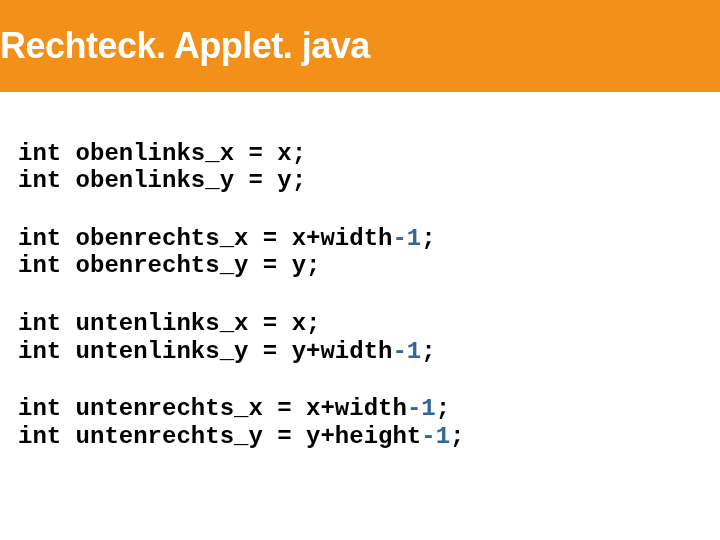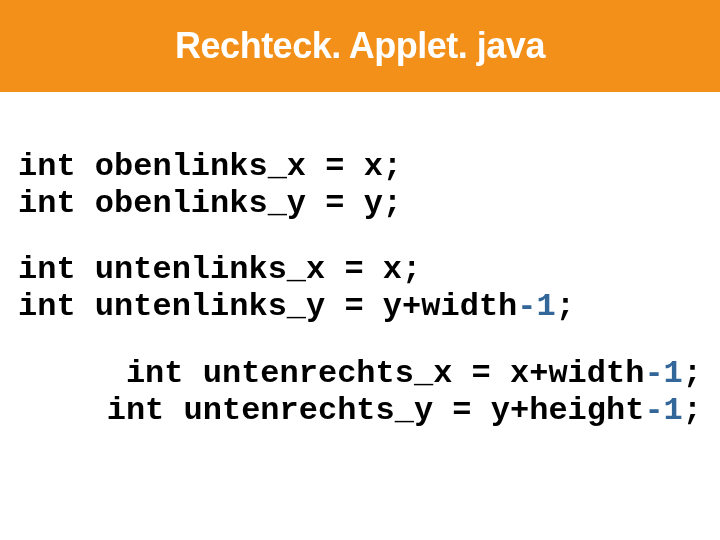"Rechteck. Applet. java" .title-bar { justify-content: center -> flex-start }
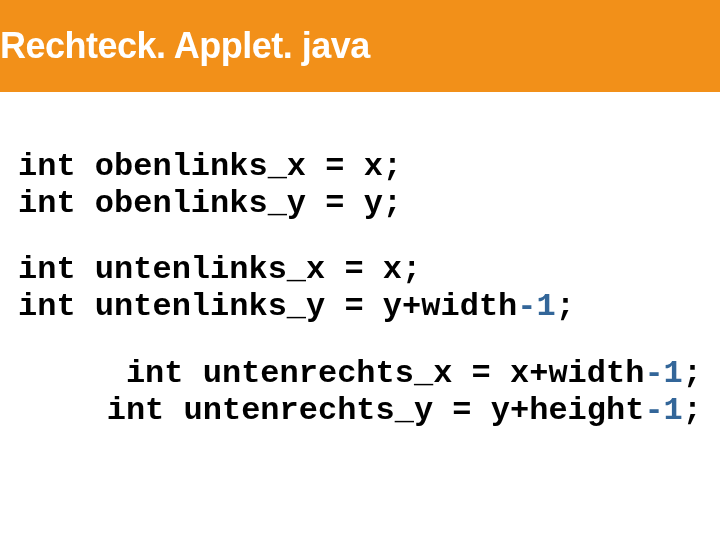"int obenlinks_x = x; int" .code-area { font-size: 32px -> 24px }
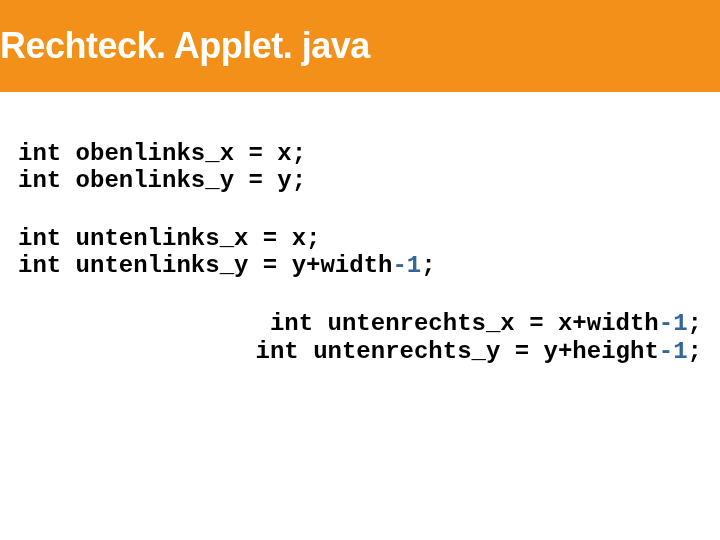"int obenrechts_x = x+width-1; int" div.code-block { html: none -> <div><span>int obenrechts_x = x+width</span><span>-1</span><span>;</span> <span>int obenrechts_y = y;</span></div> }
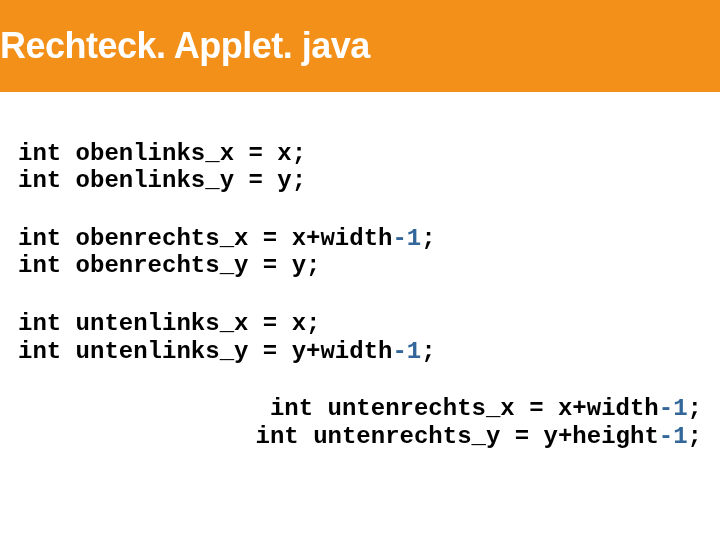"int untenrechts_x = x+width-1; int" .code-block:last-child { text-align: right -> none }
